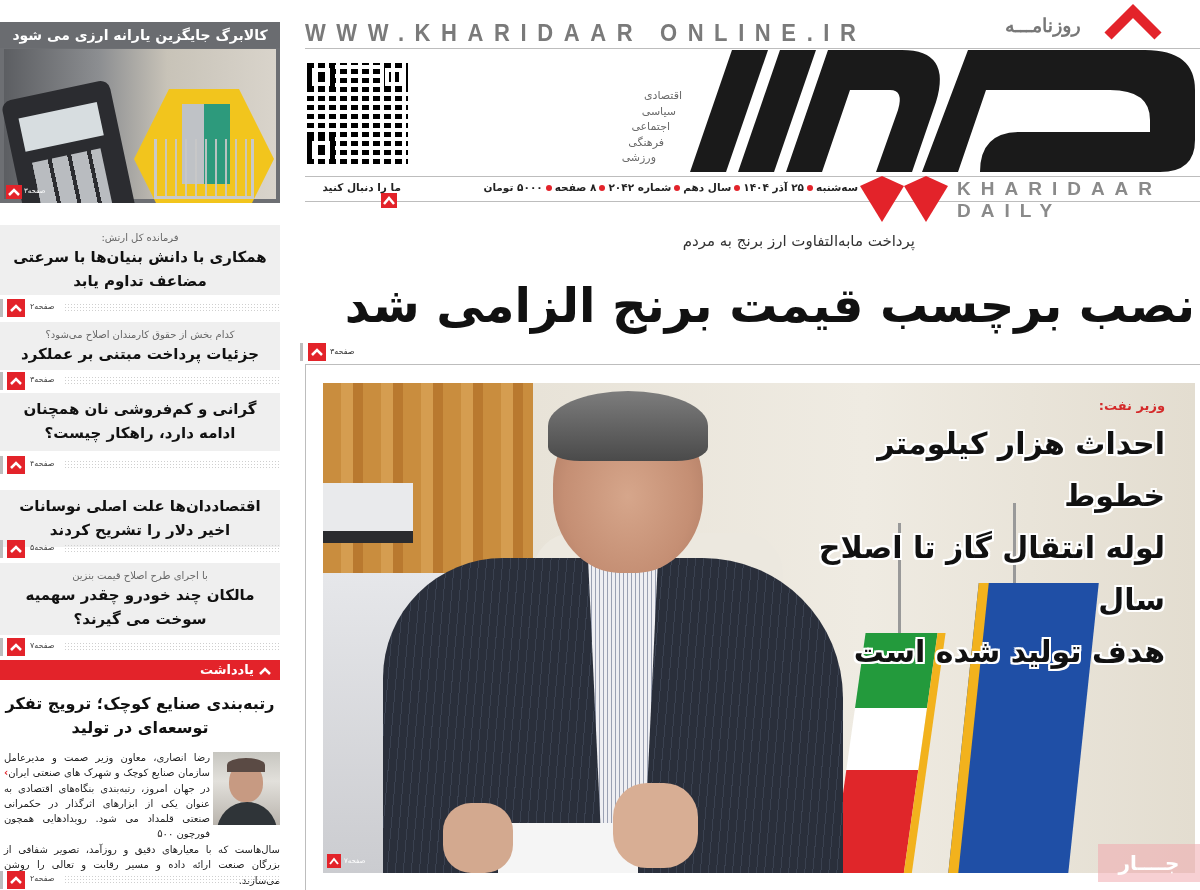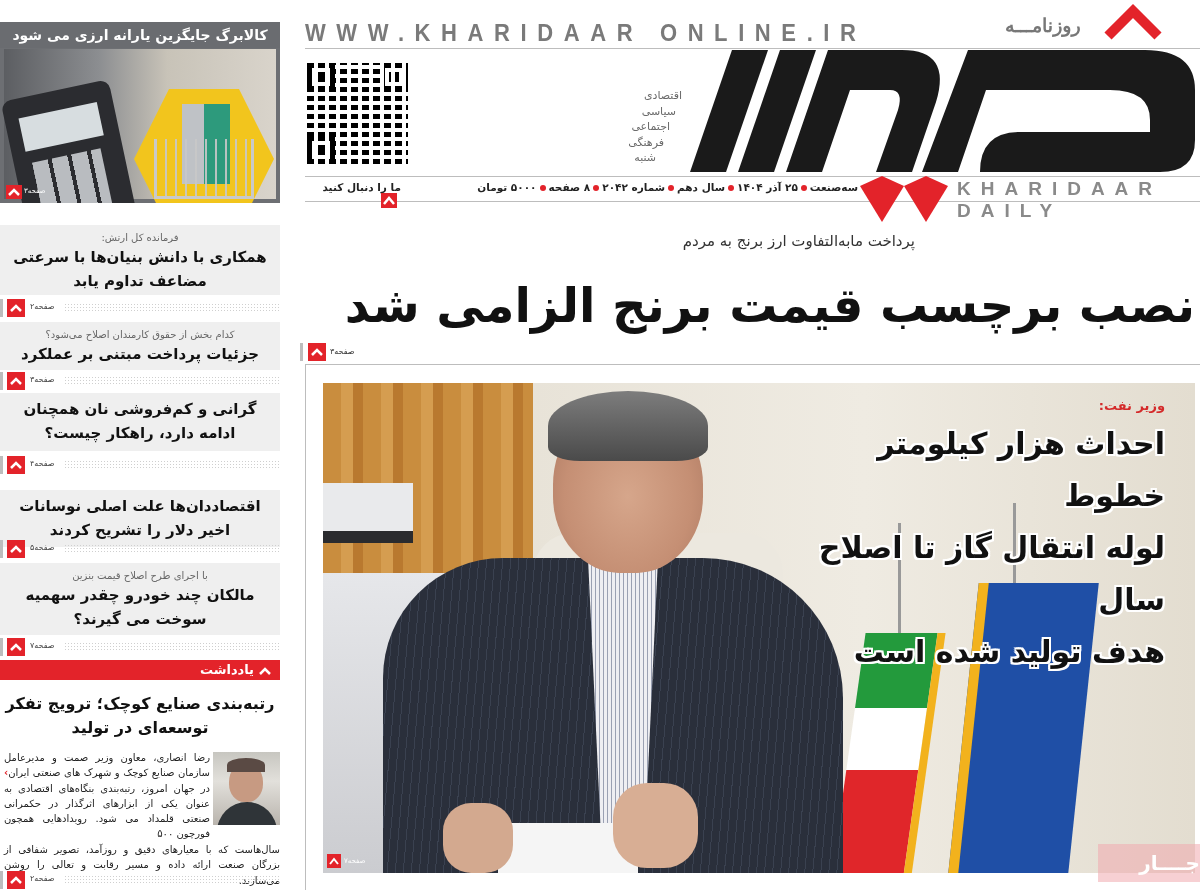"شنبه" div { text: شنبه -> ورزشی }
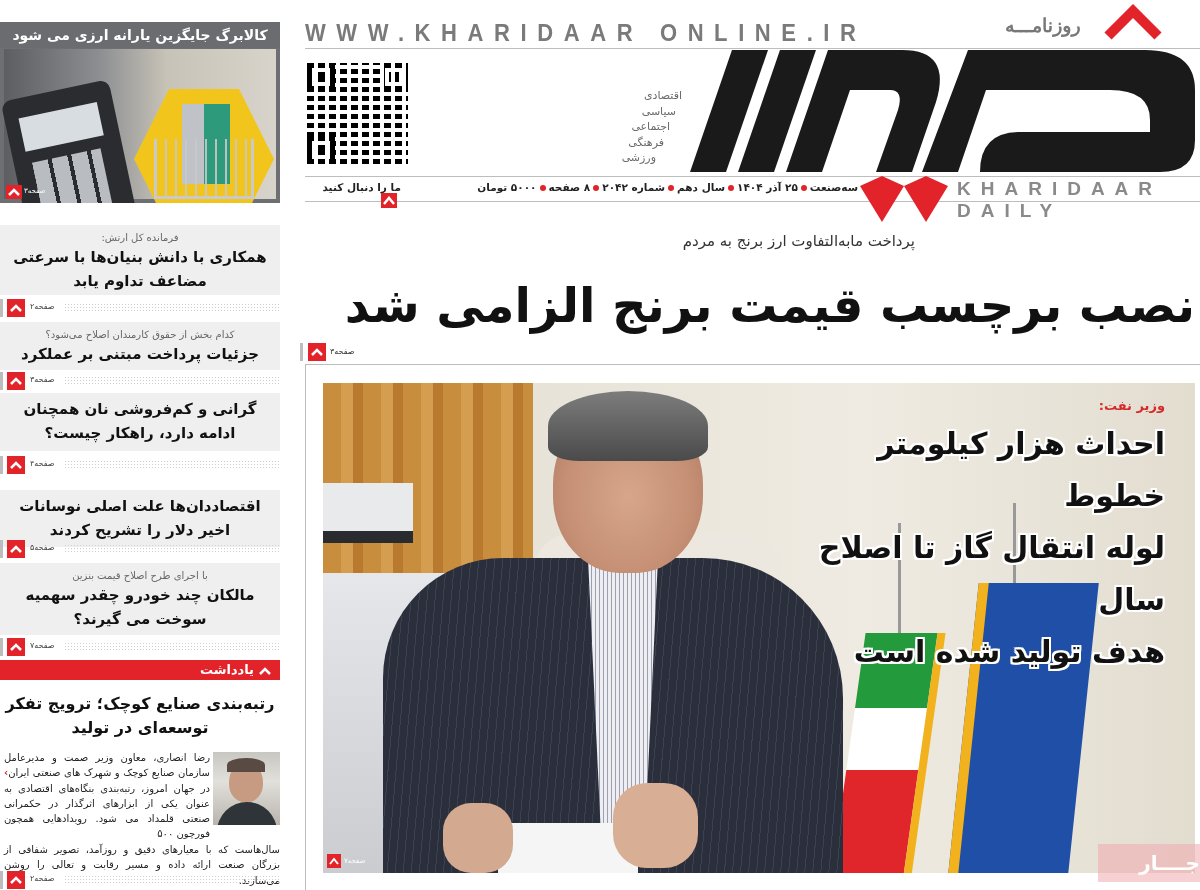"سه‌صنعت" span { text: صنعت -> شنبه }
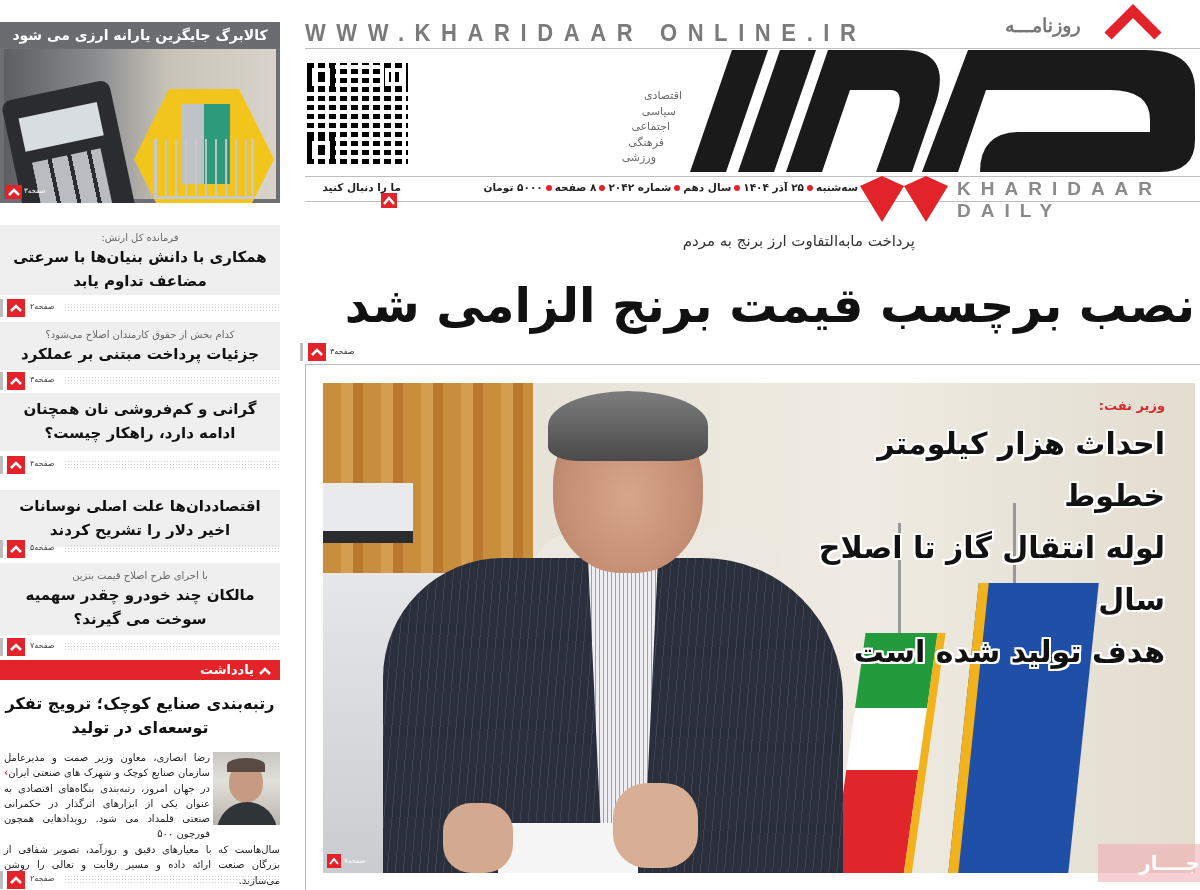"جــــار" #watermark { text-align: right -> center }
